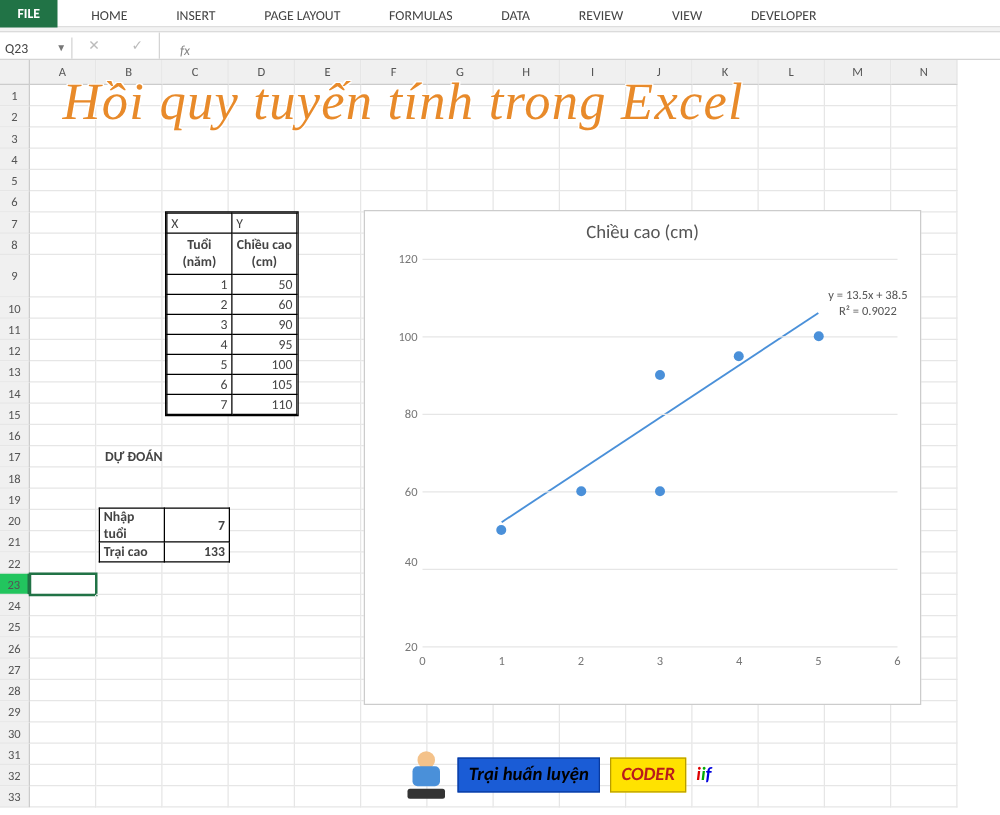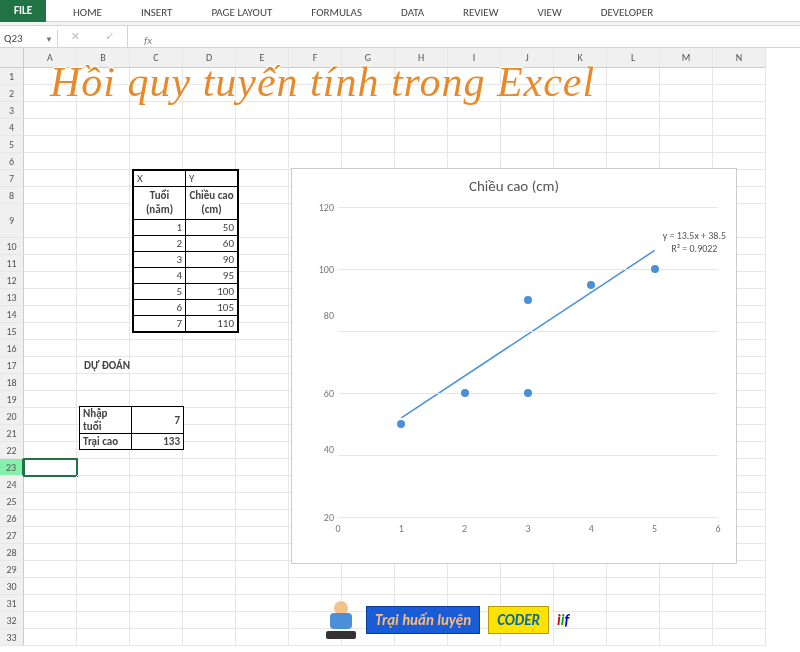"80" div.axis-y-tick { top: 108px -> 124px }
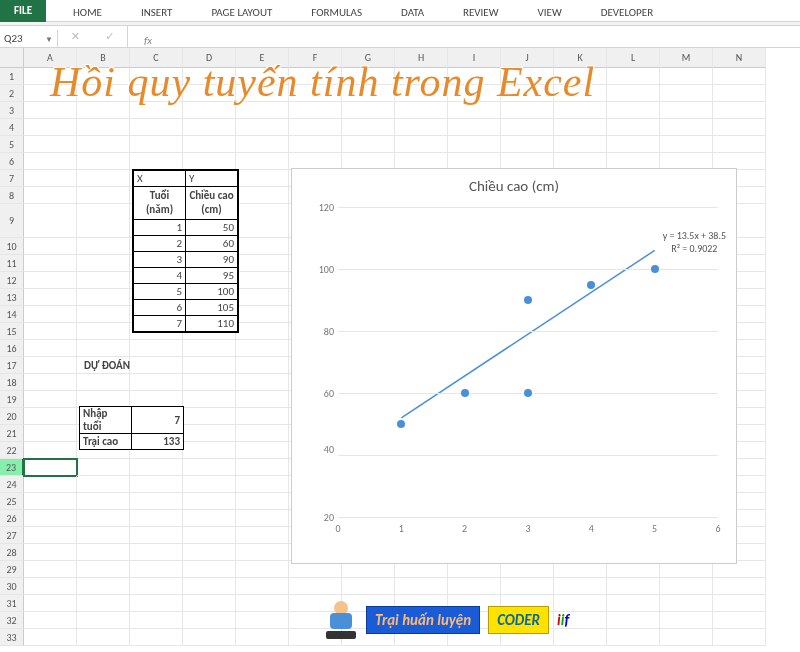"23" .rh.sel { background: #86efac -> #22c55e }
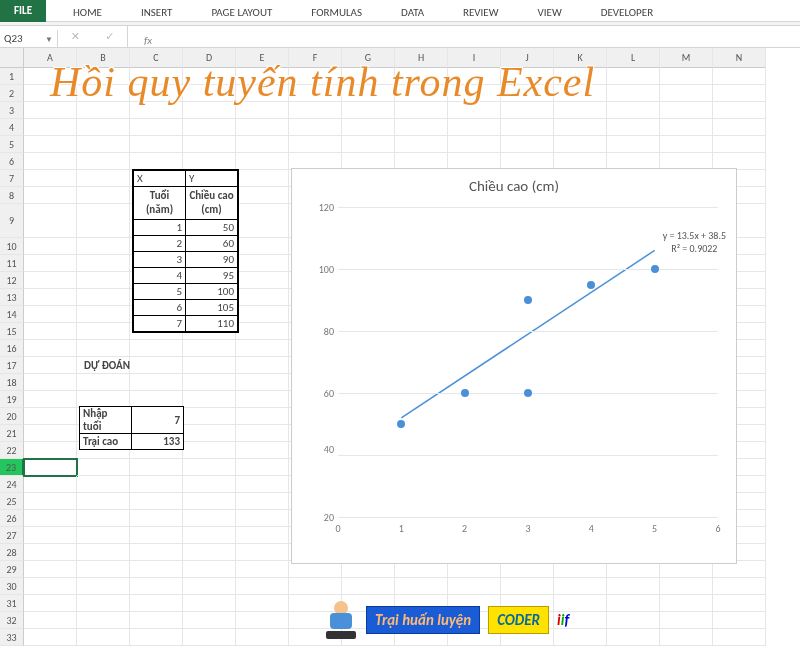"Trại huấn luyện" .badge.blue { color: #fdba74 -> #000000 }
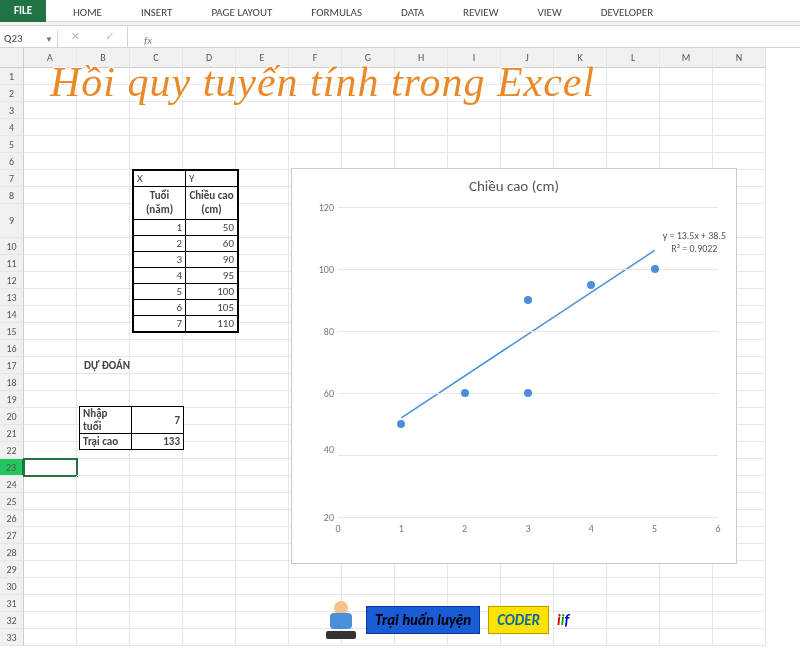"CODER" .badge.yellow { color: #0369a1 -> #b91c1c }
